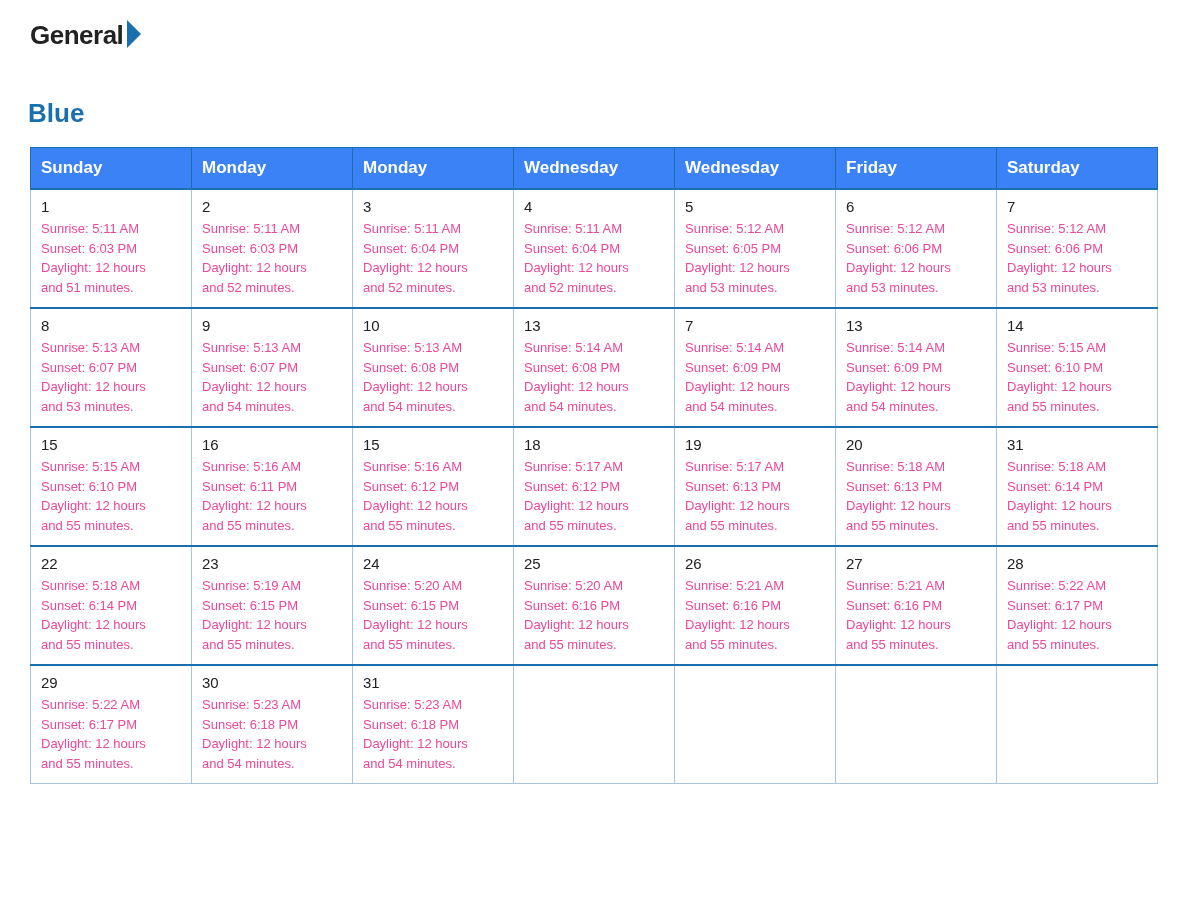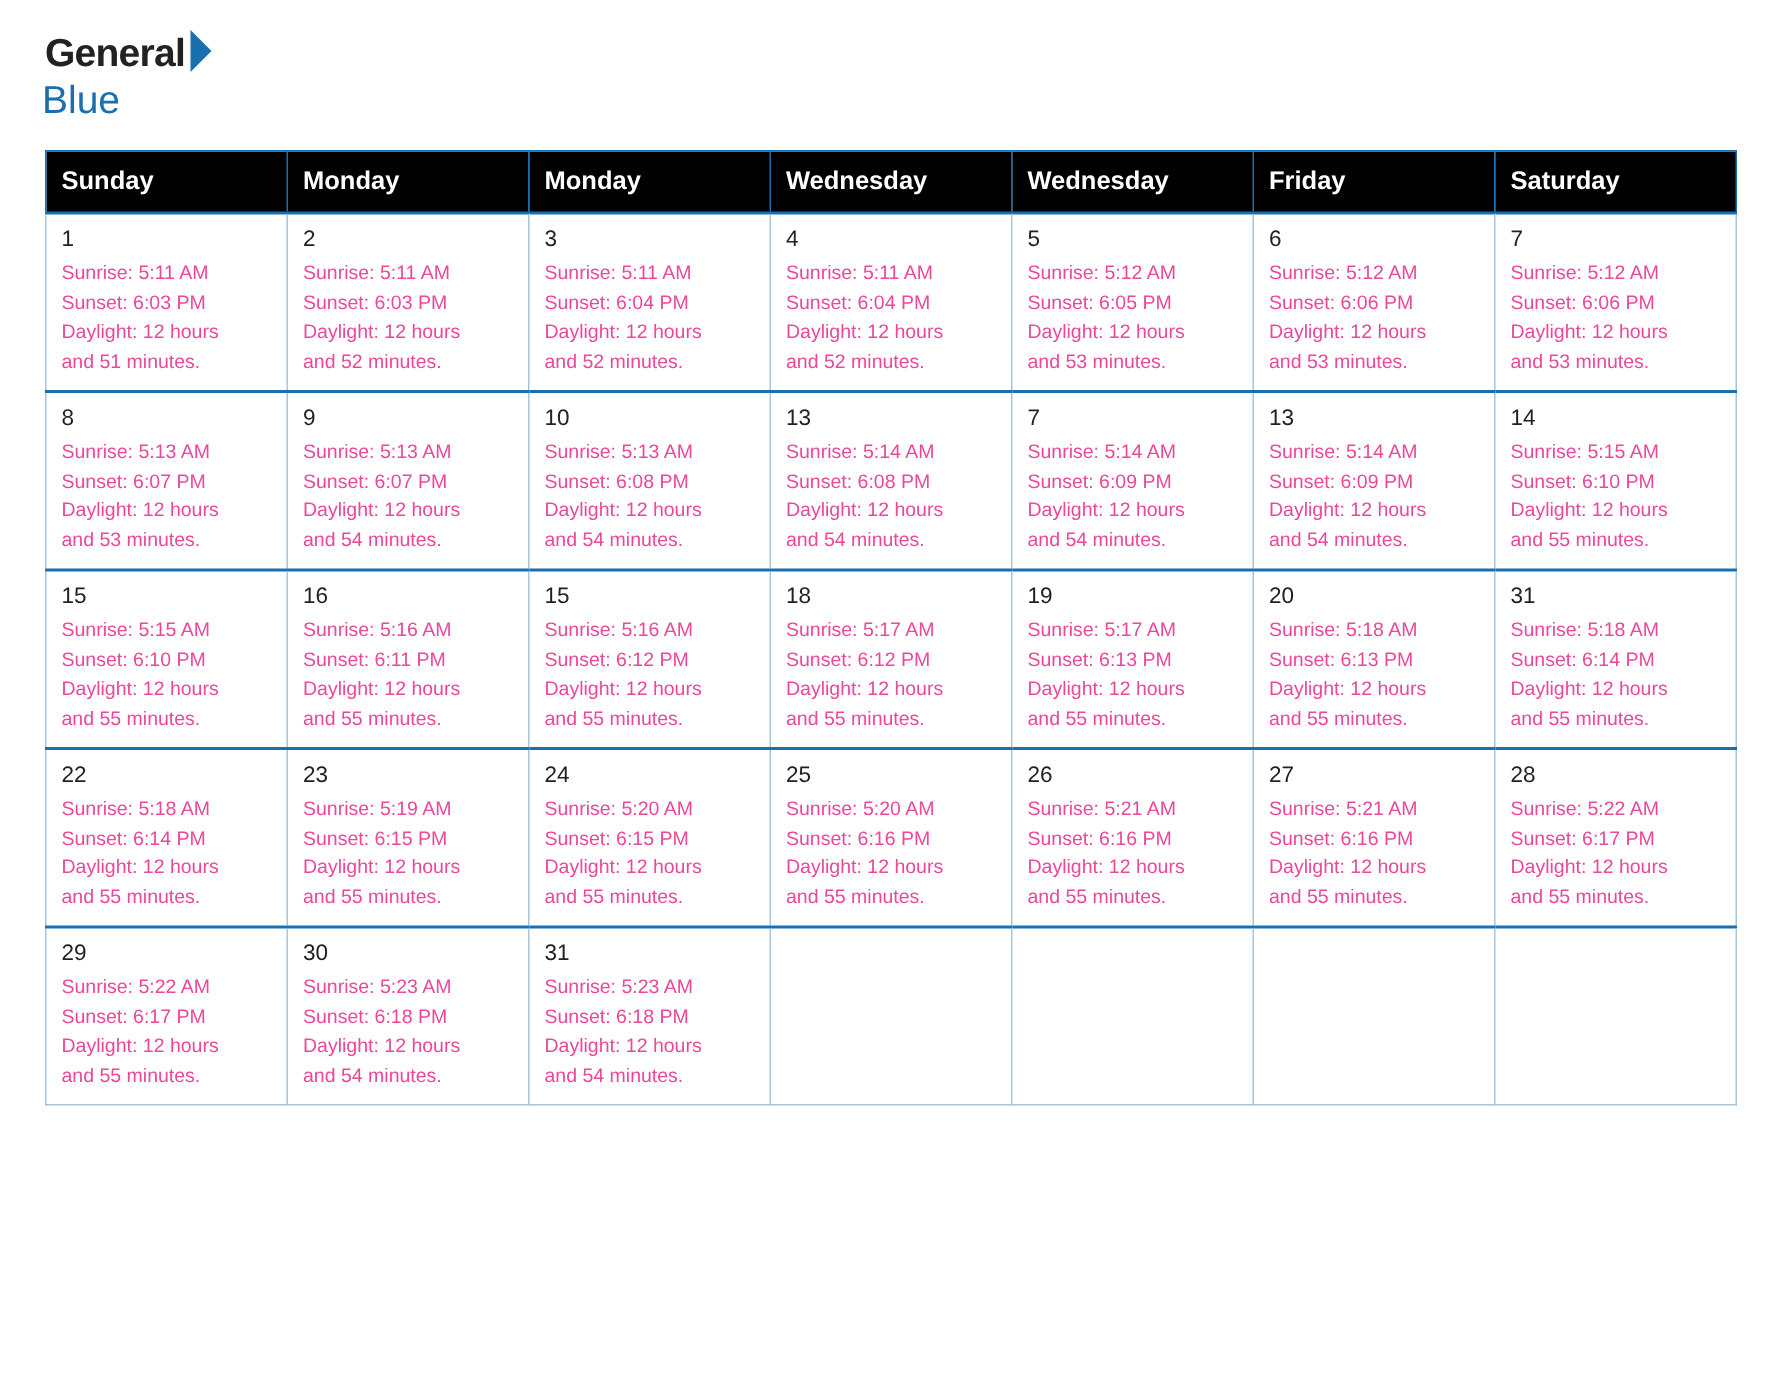"General" .logo { gap: none -> 47px }
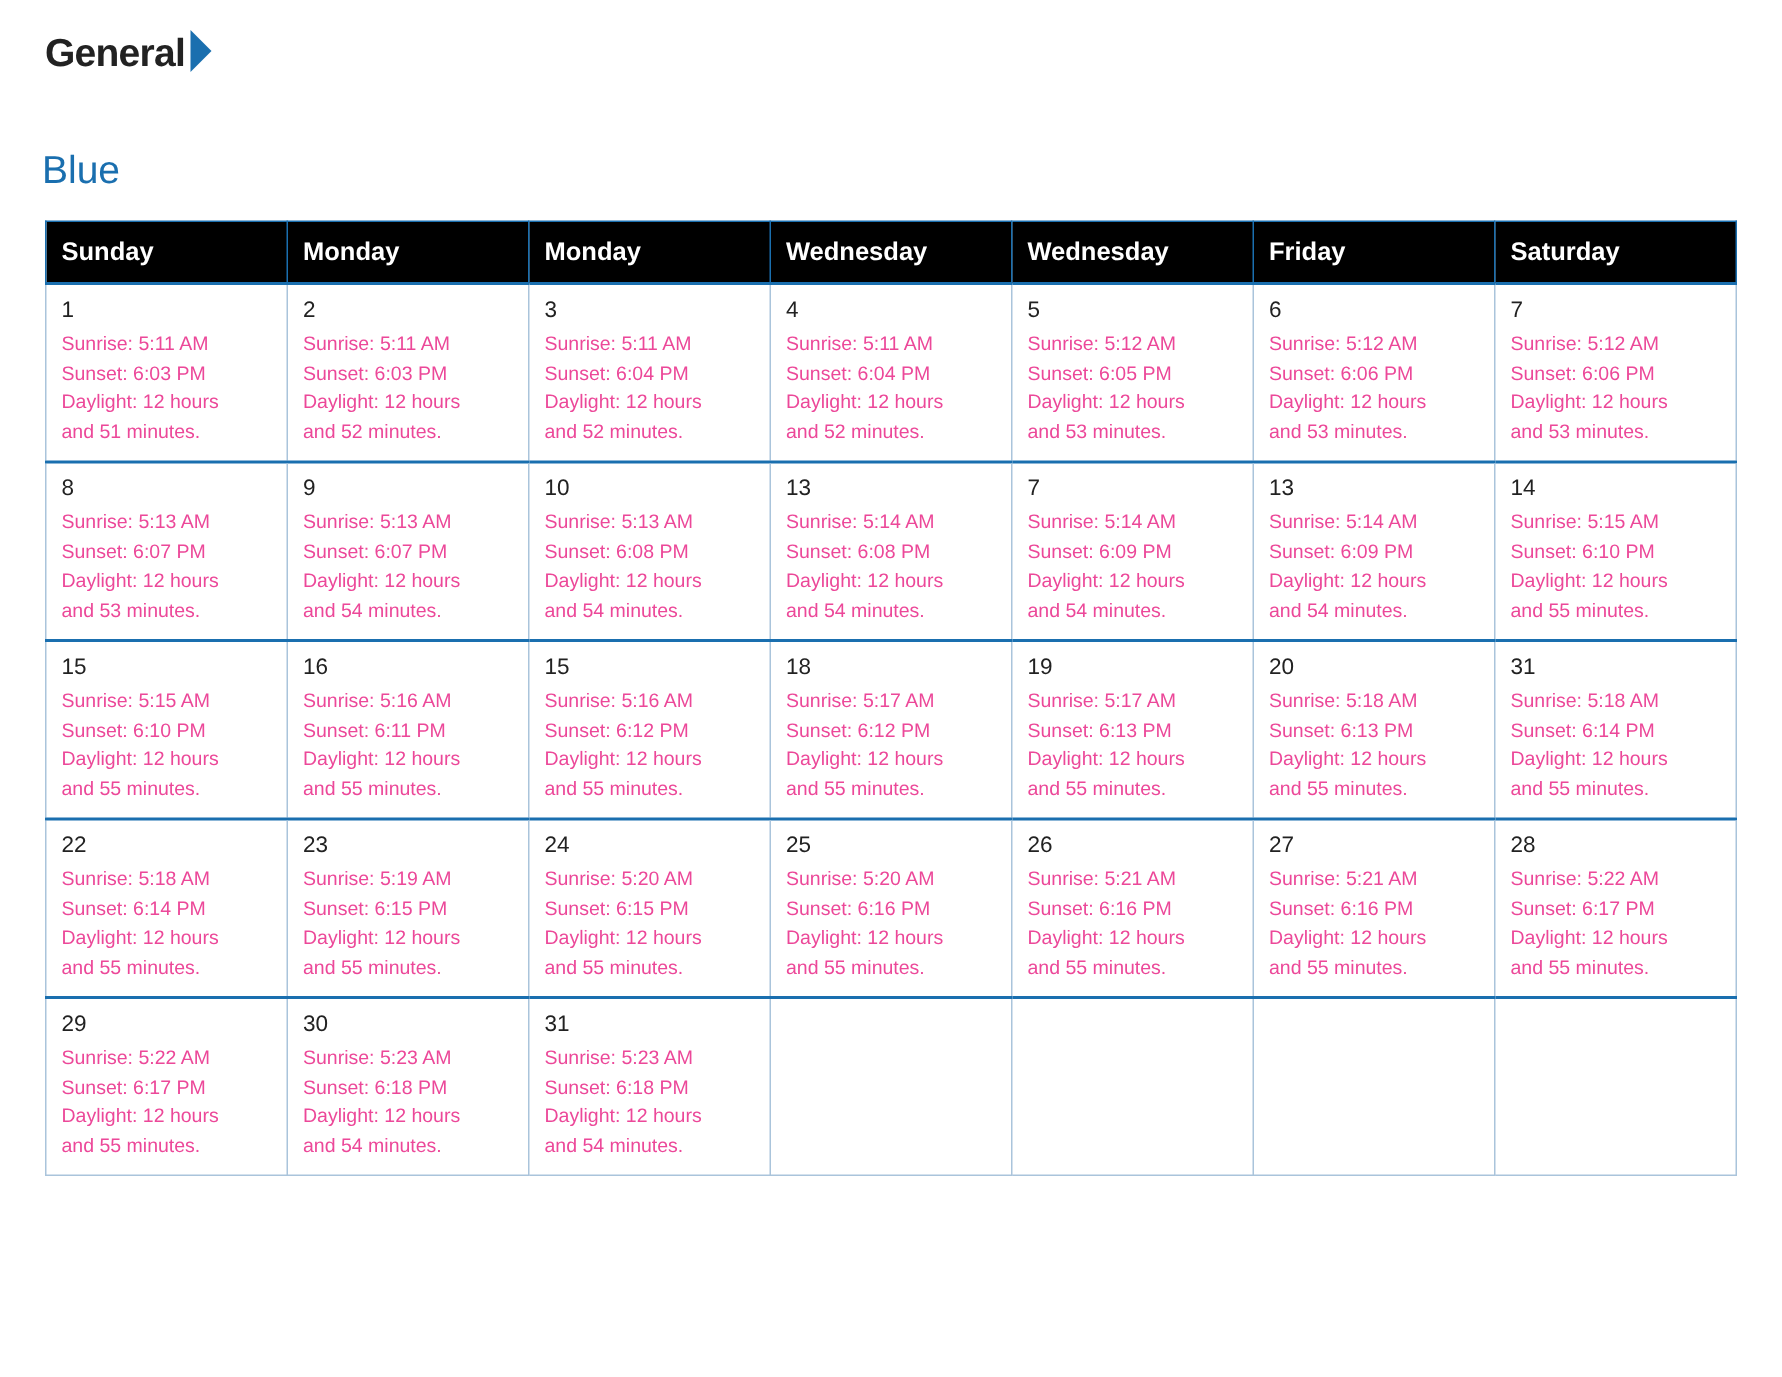"Blue" .logo-blue { font-weight: normal -> bold }
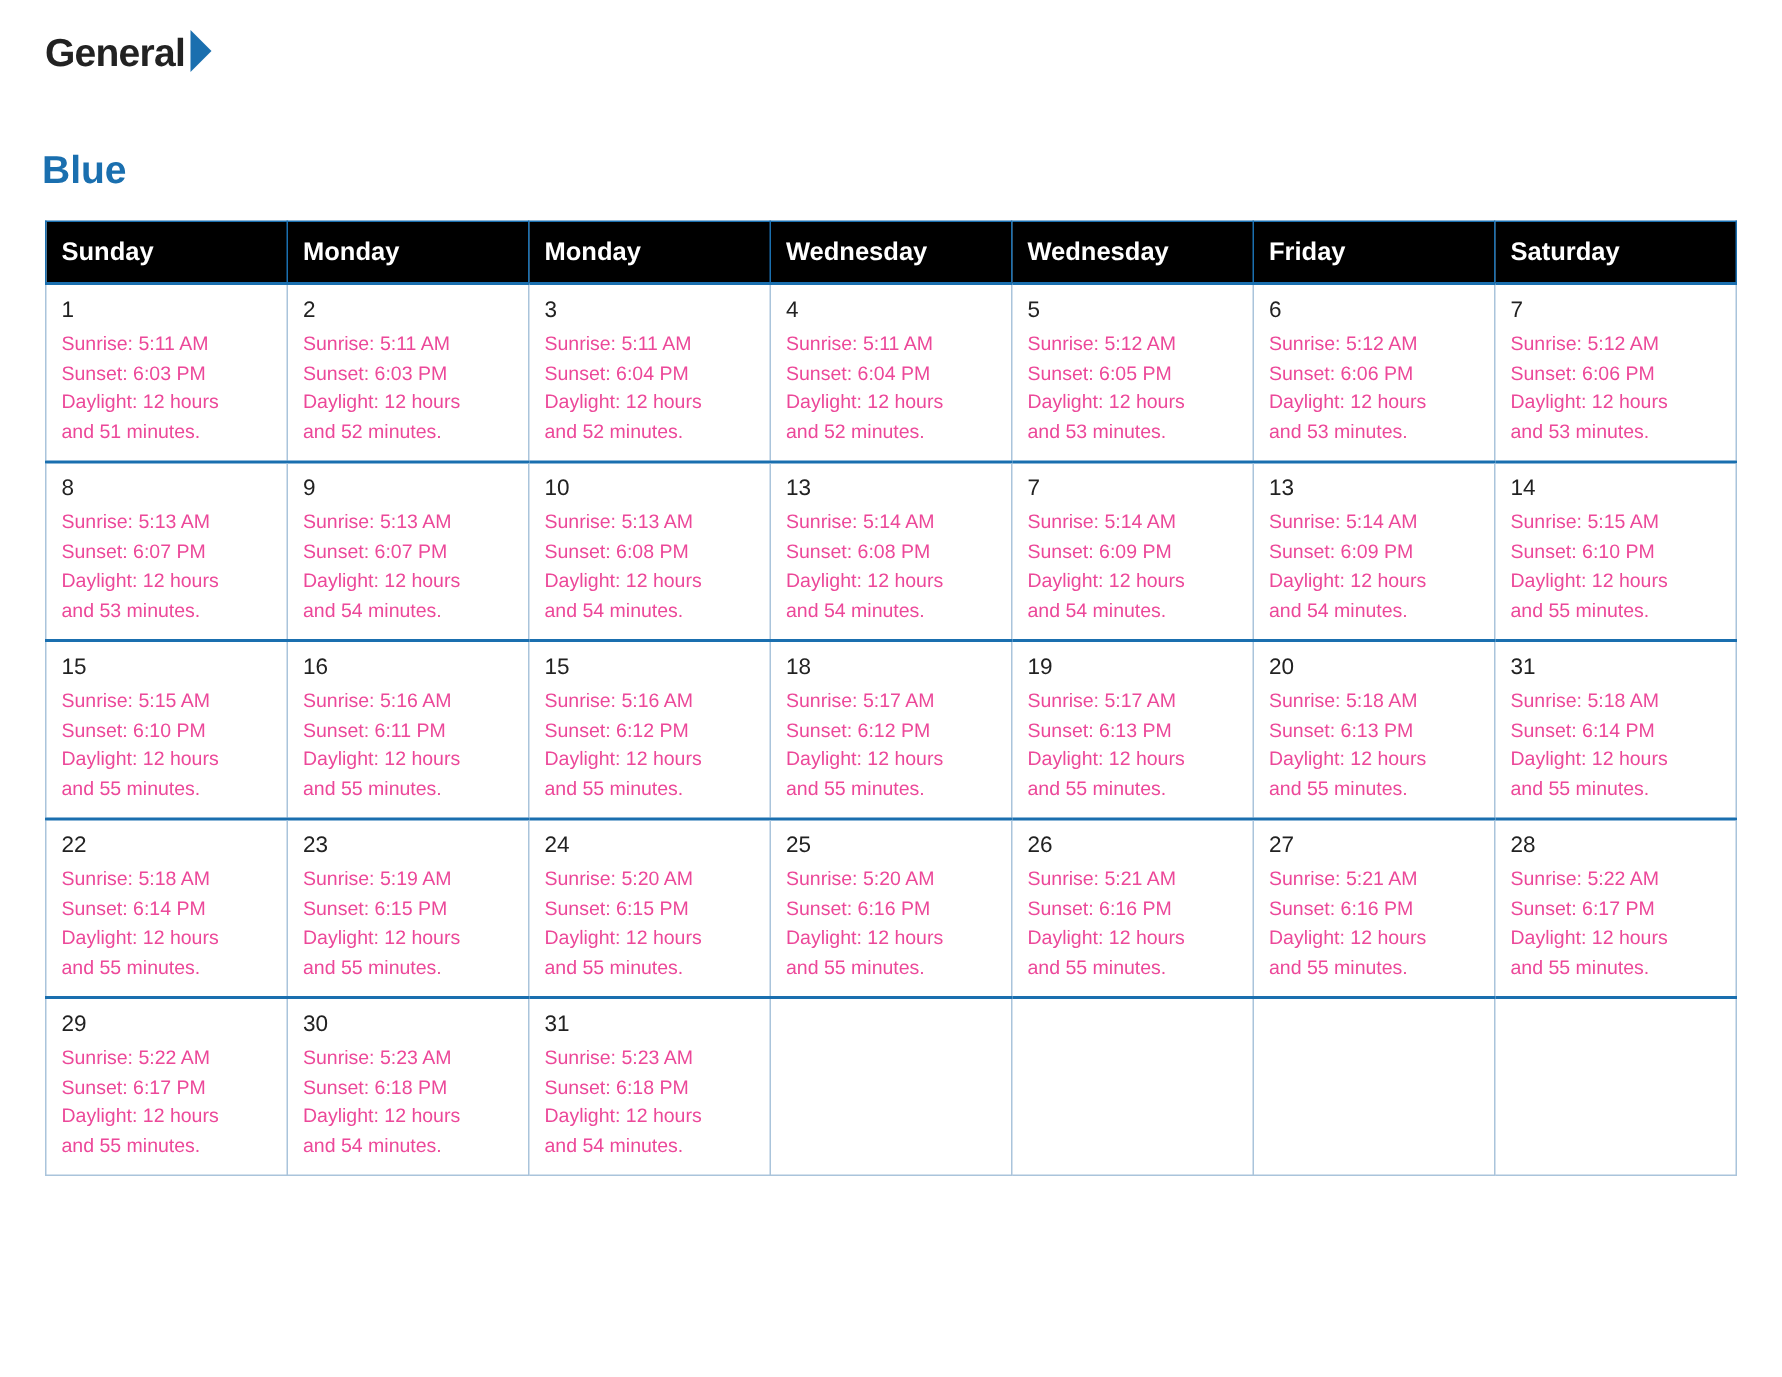"Sunday" .calendar-table th { background-color: #000000 -> #3b82f6 }
